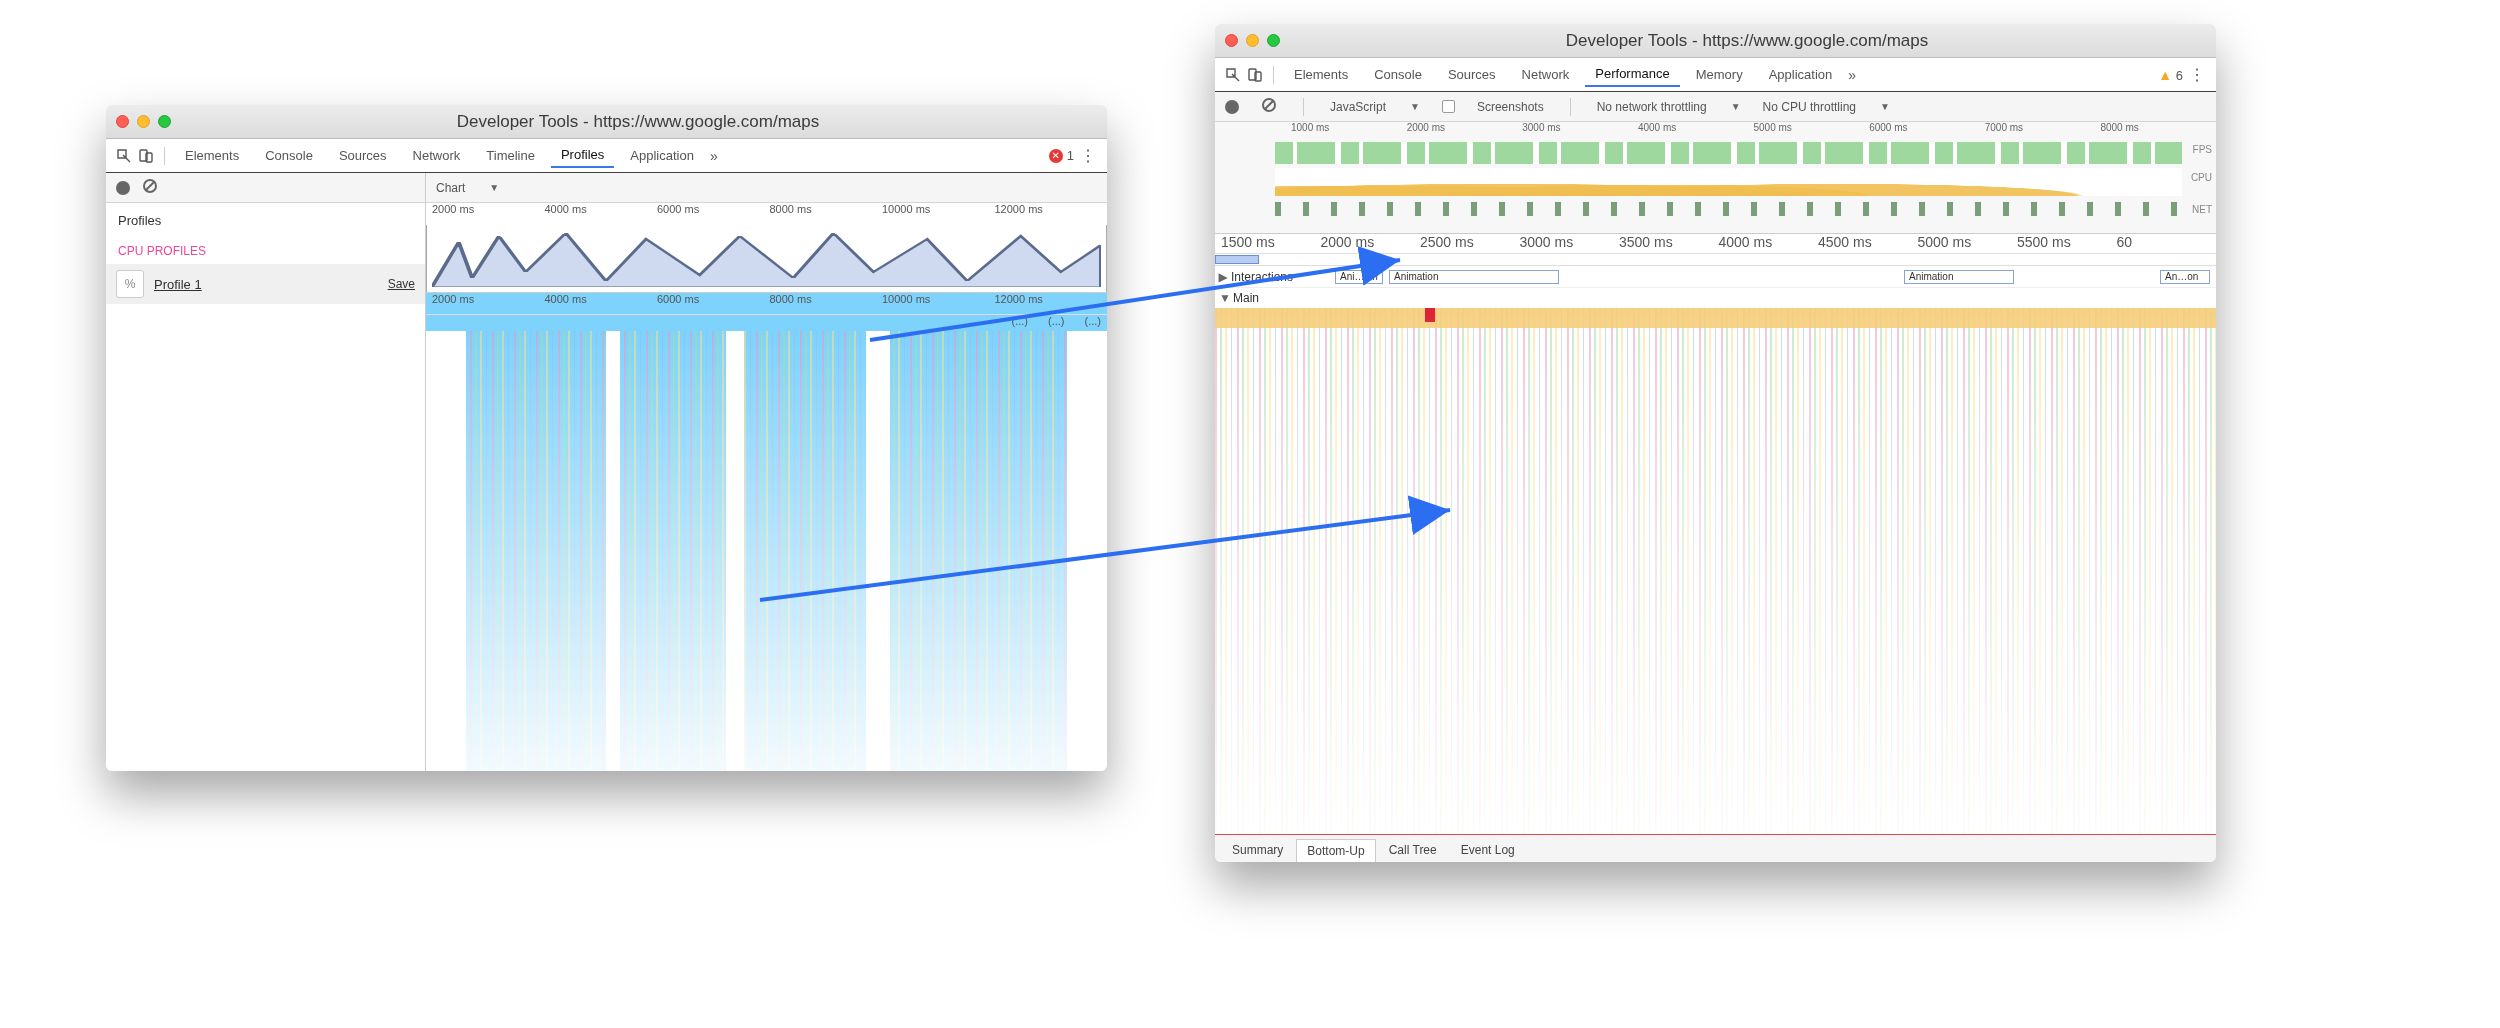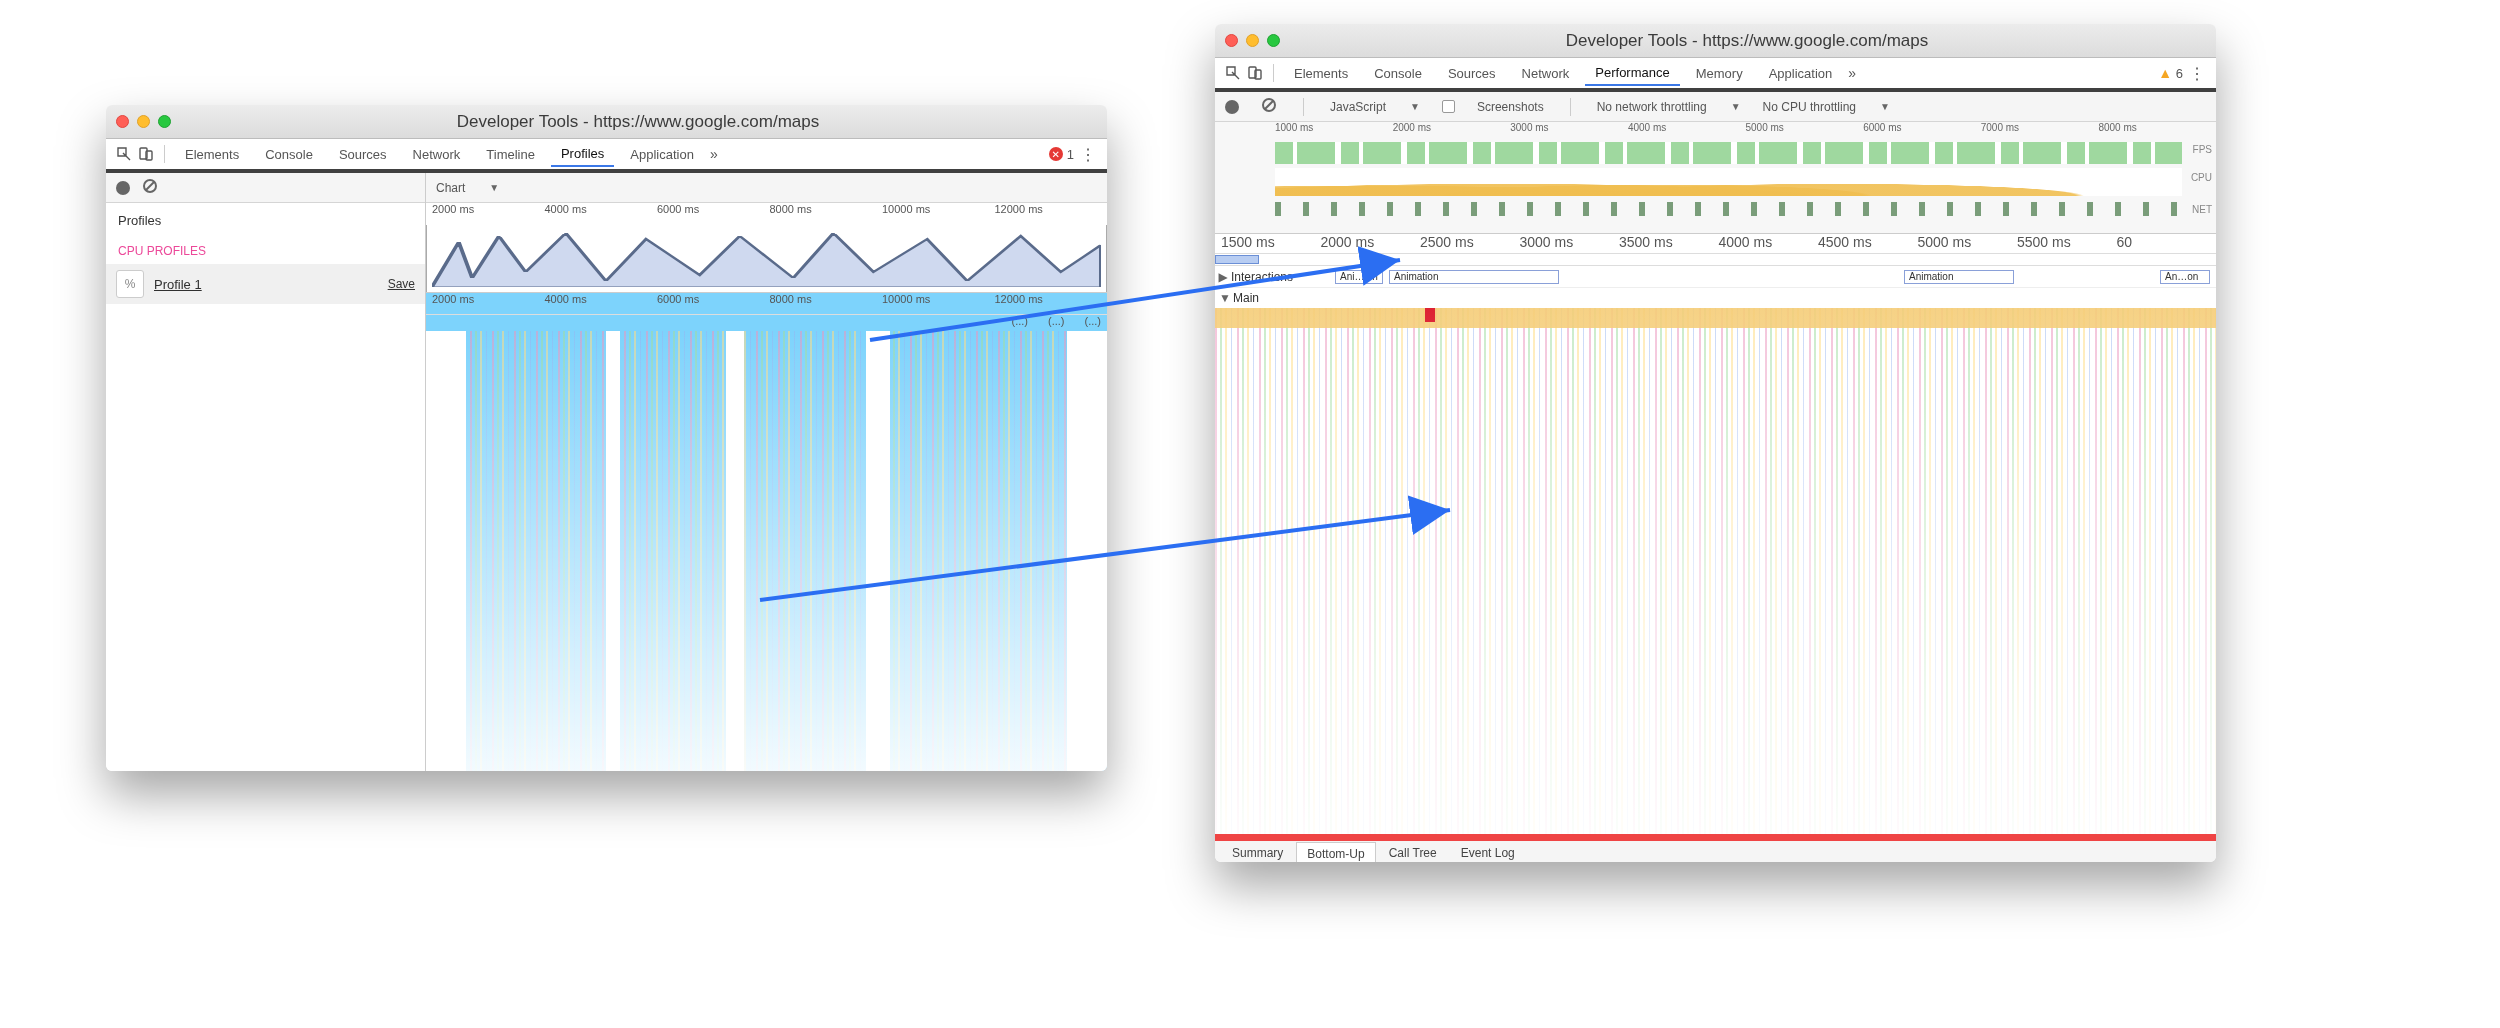"Elements" .toolbar { border-bottom: 4px solid #404040 -> 1px solid #404040 }
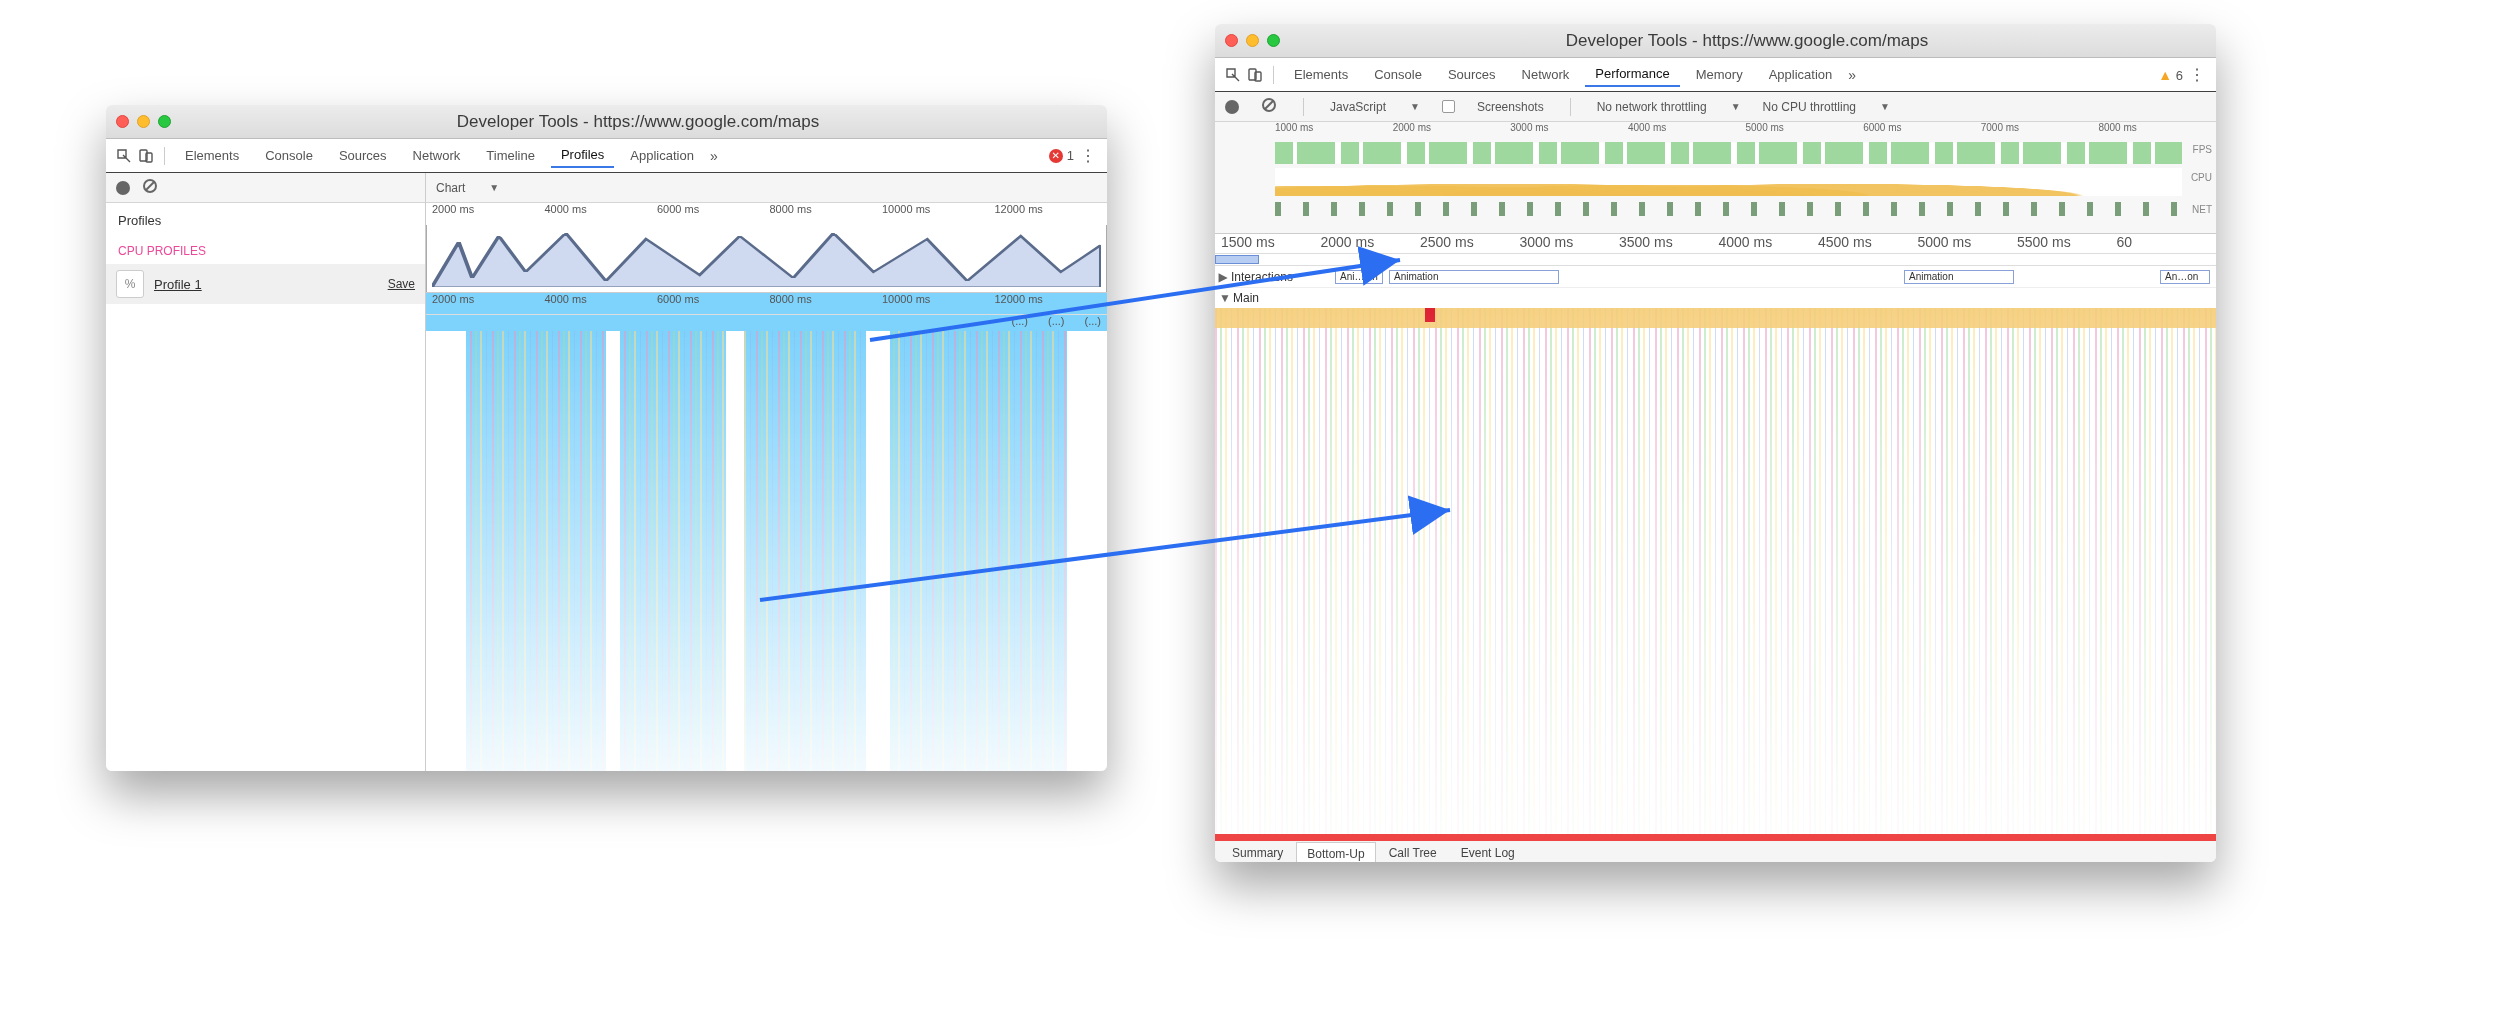"1000 ms" .overviewR .tick-row { padding-left: 60px -> 76px }
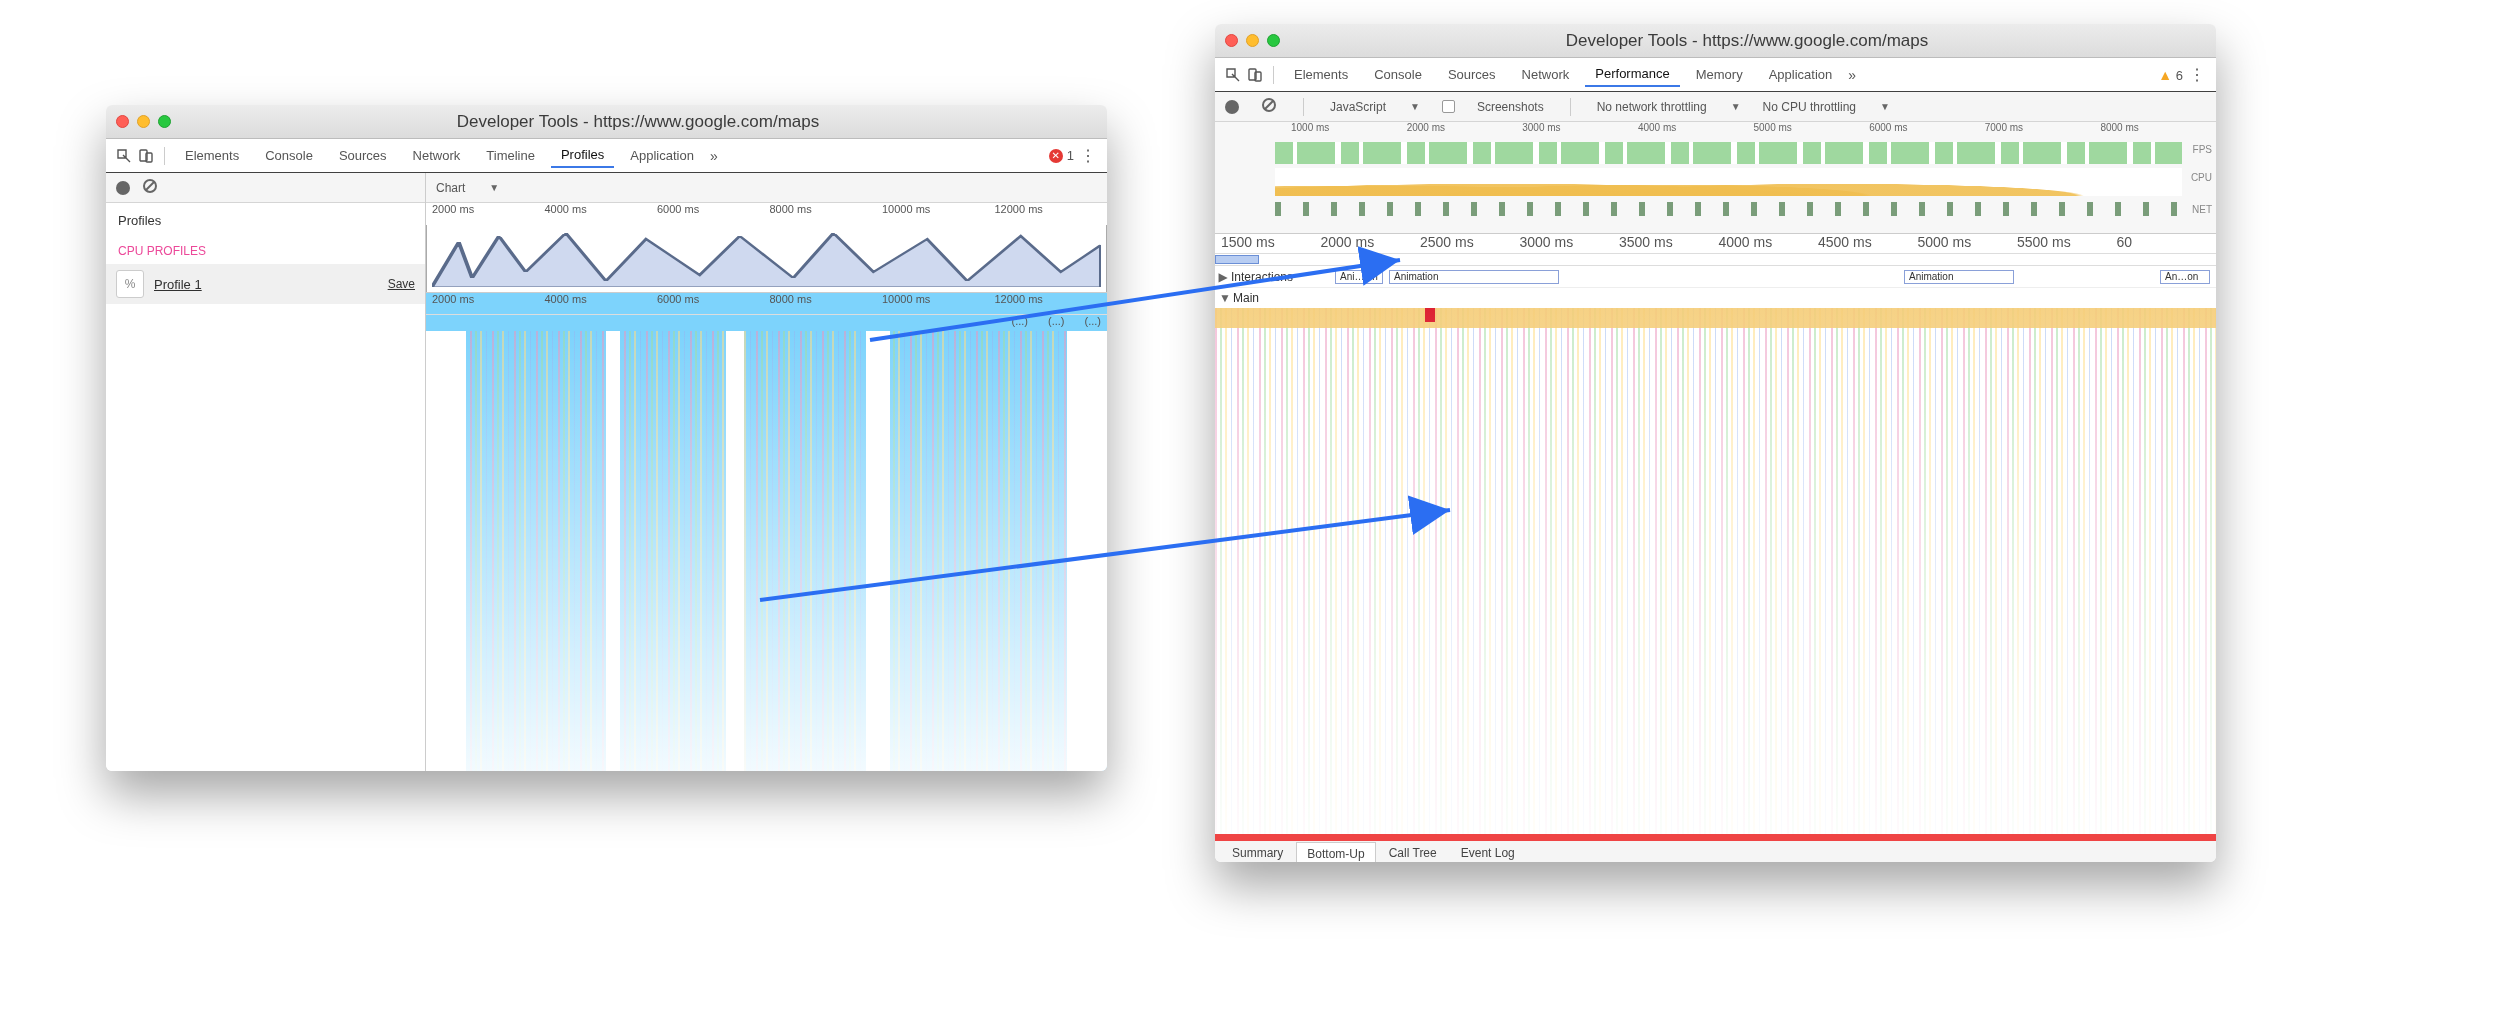"Summary" .bottom-tabs { align-items: flex-start -> flex-end; border-top: 7px solid #ef4444 -> 1px solid #ef4444 }
